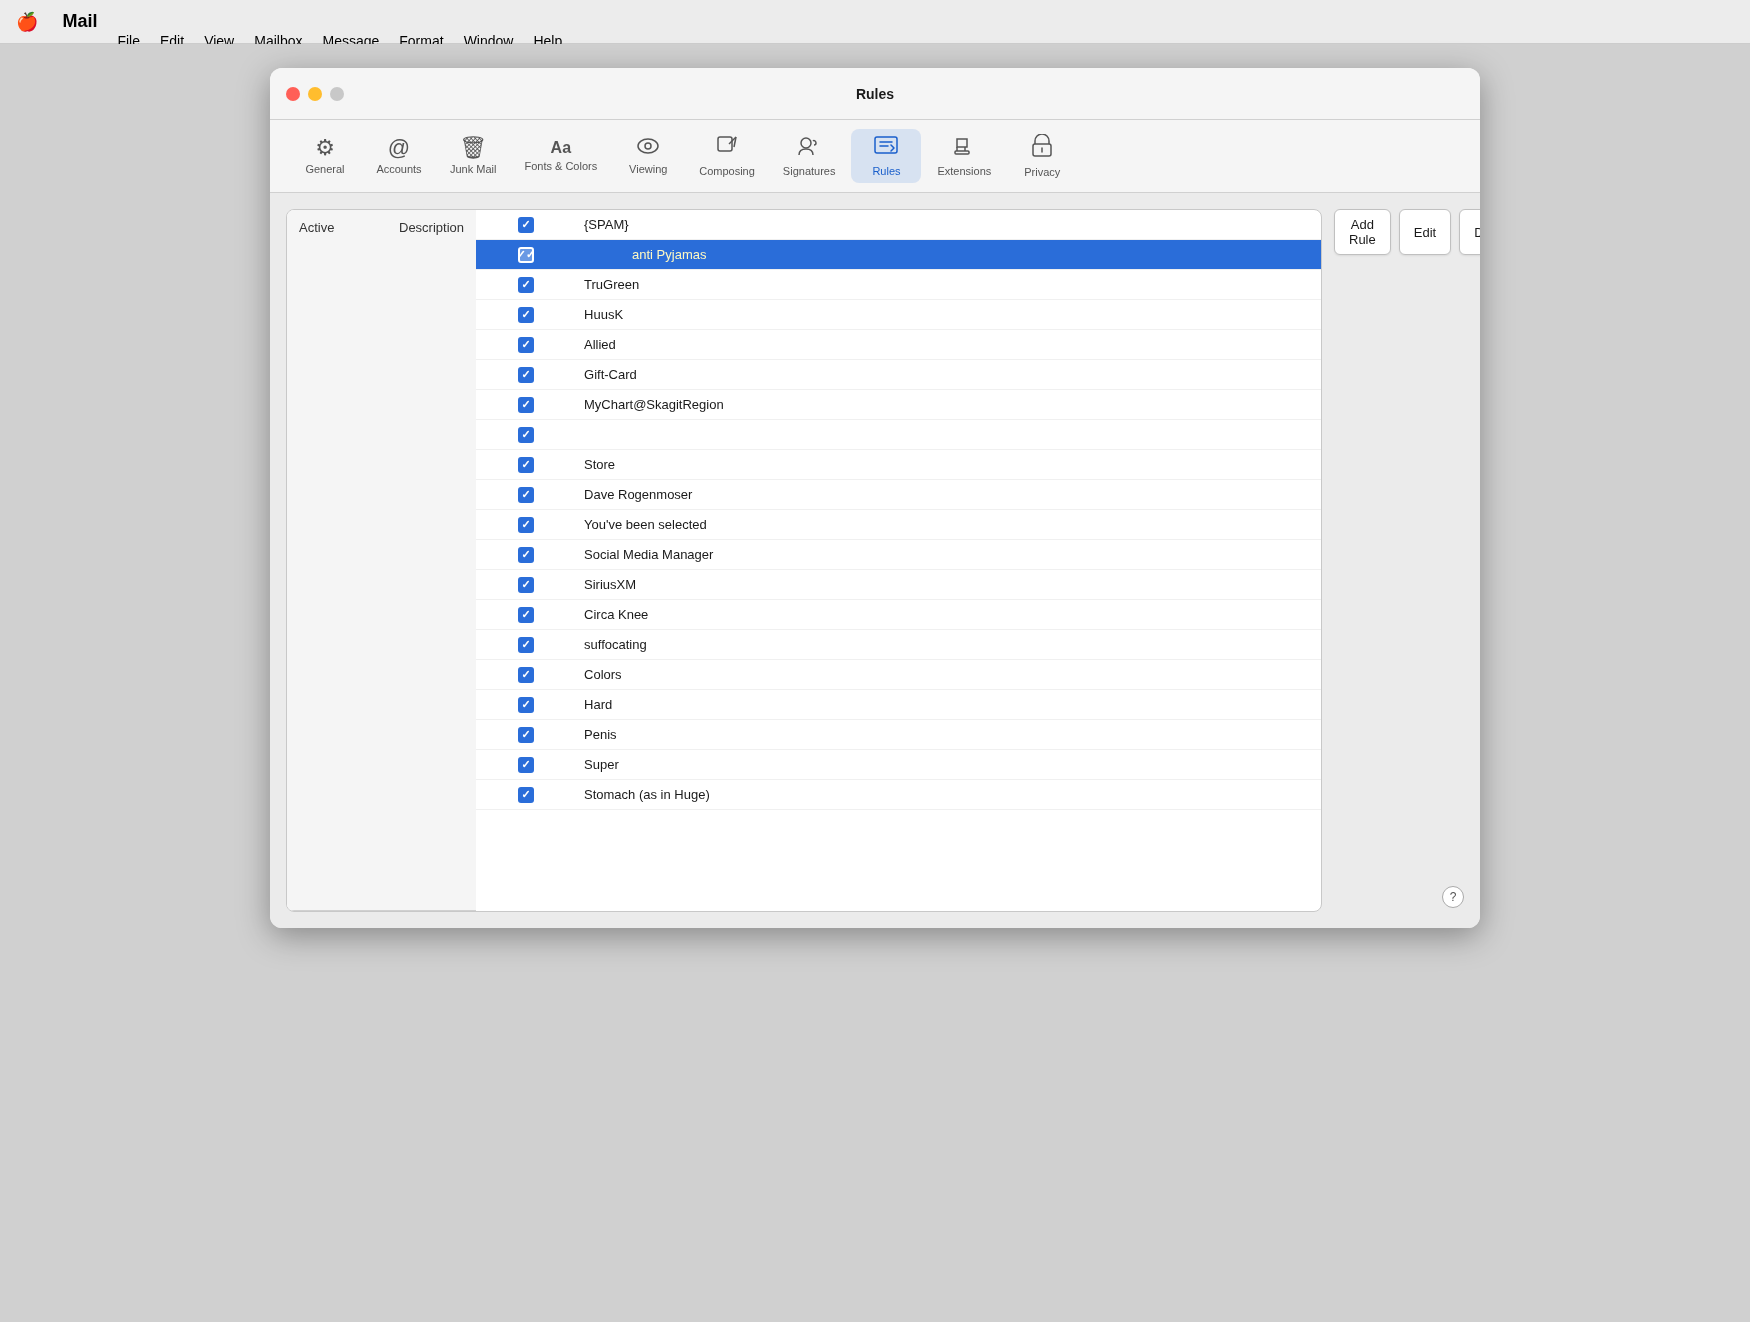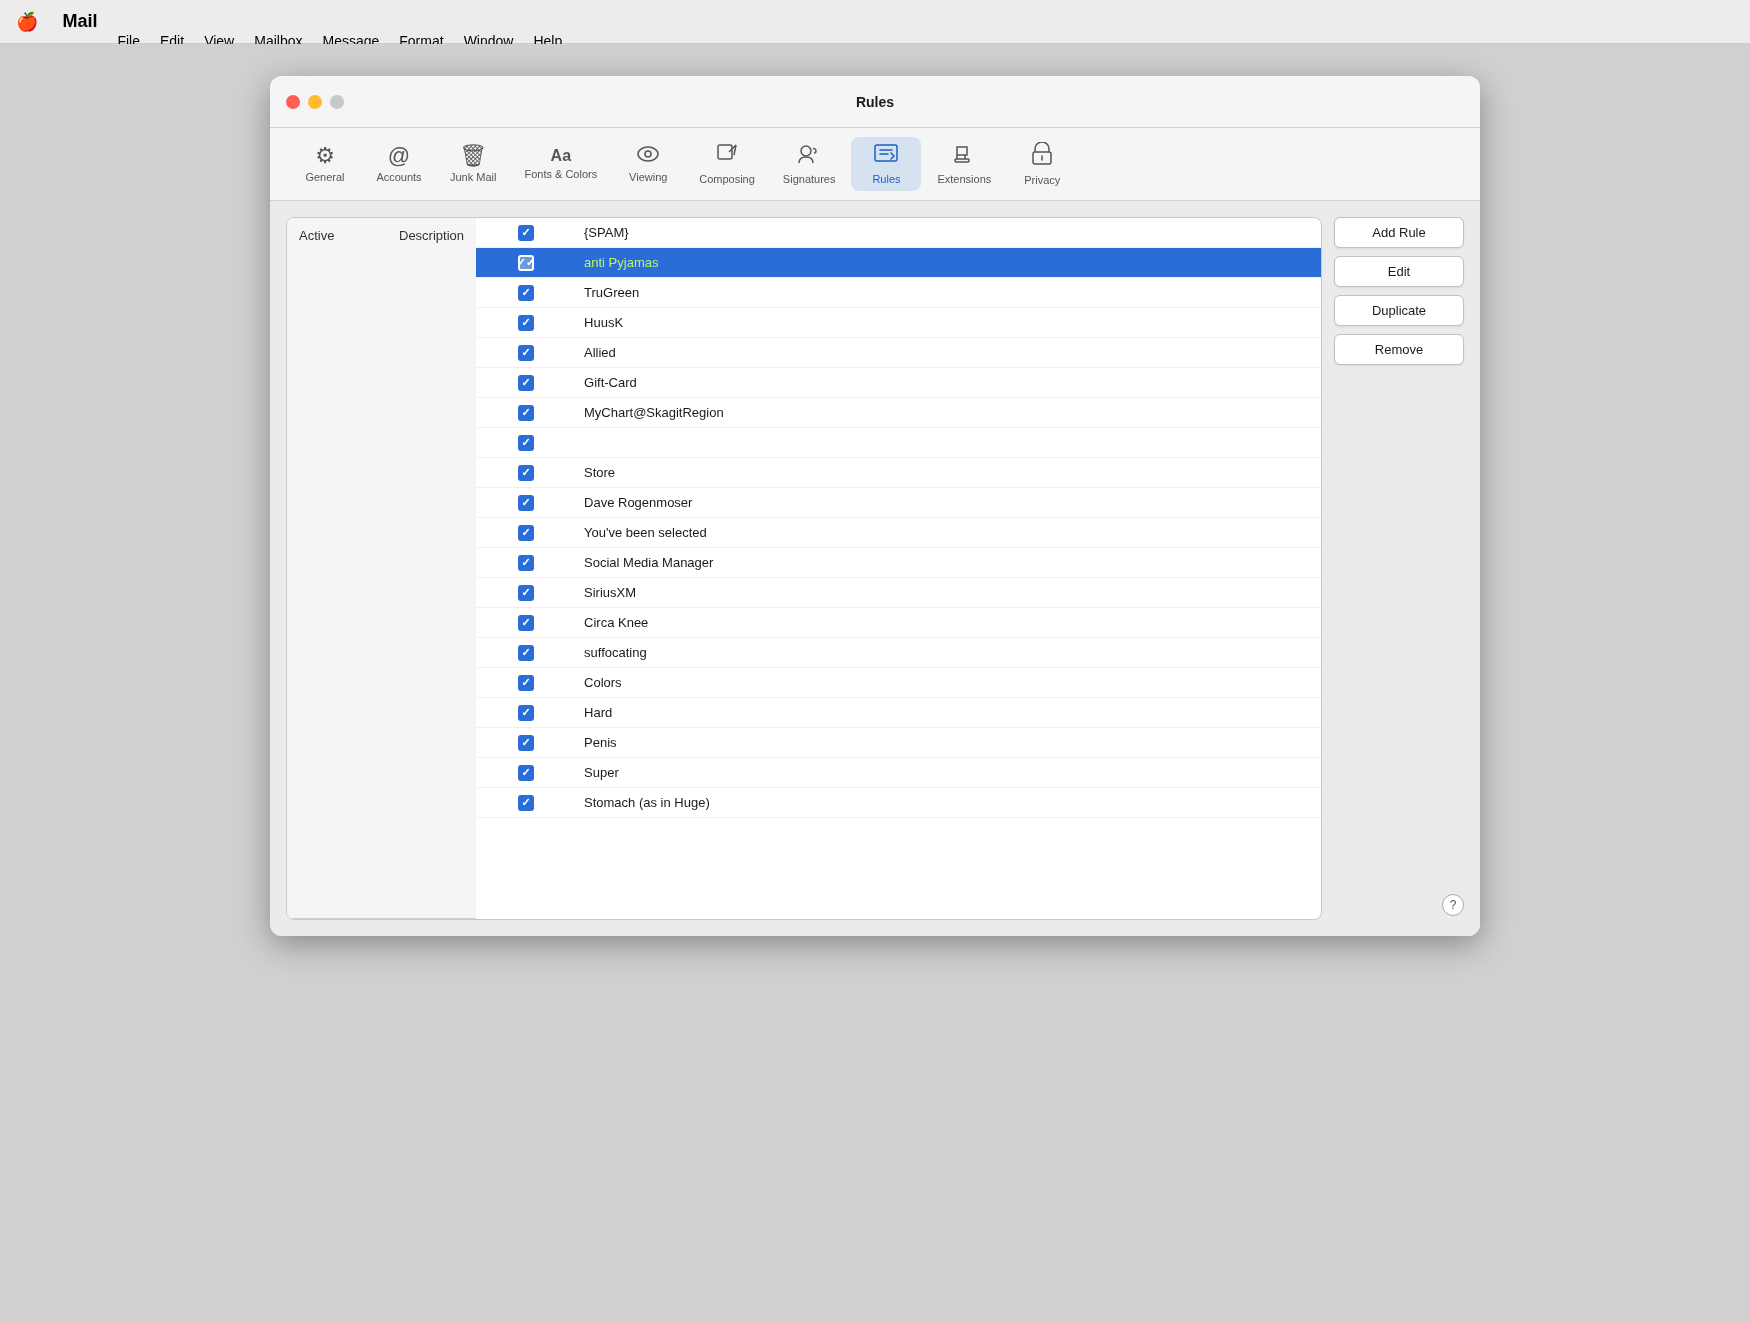"Rules" .page-bg { padding-top: 32px -> 24px }
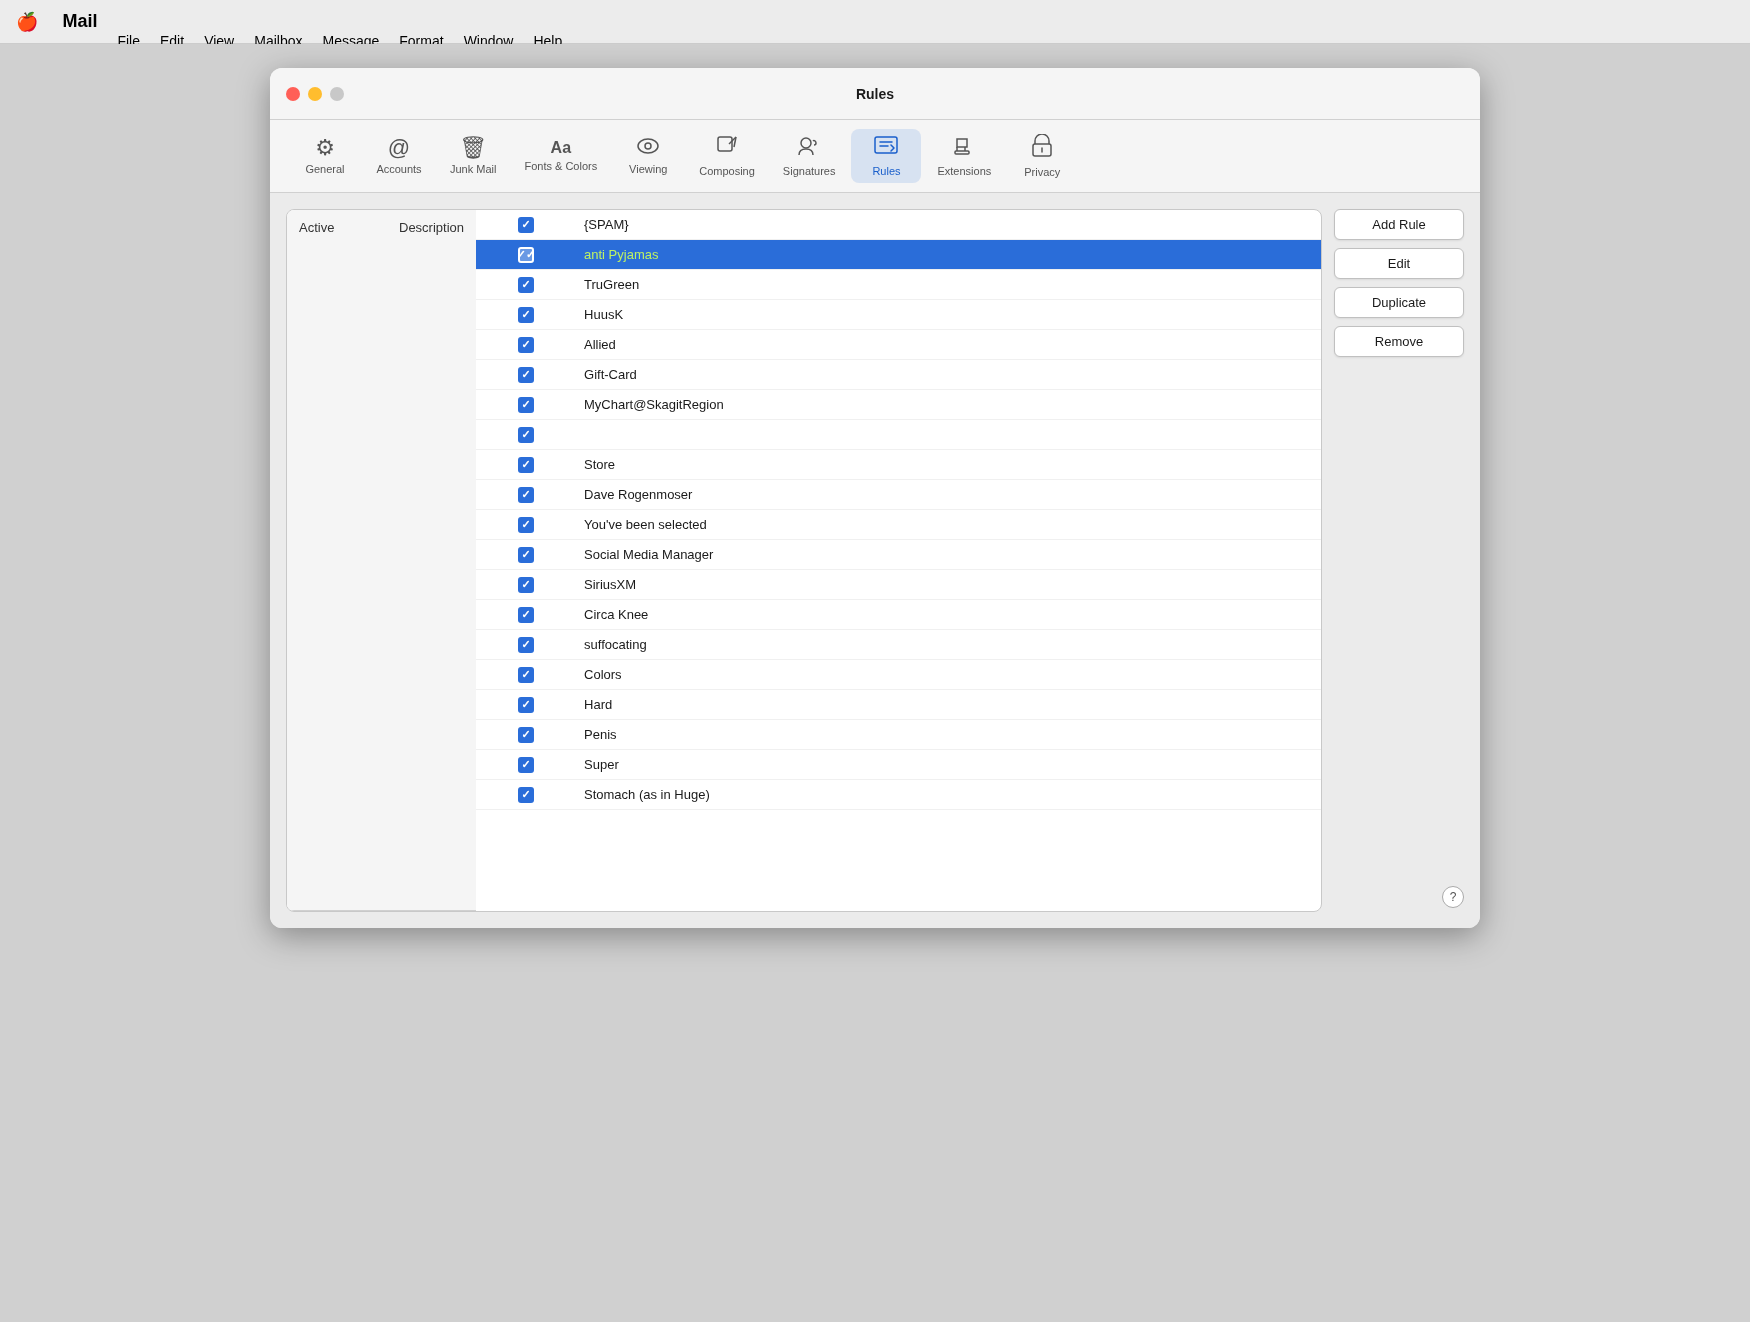"Add Rule" .sidebar-buttons { flex-direction: column -> row }
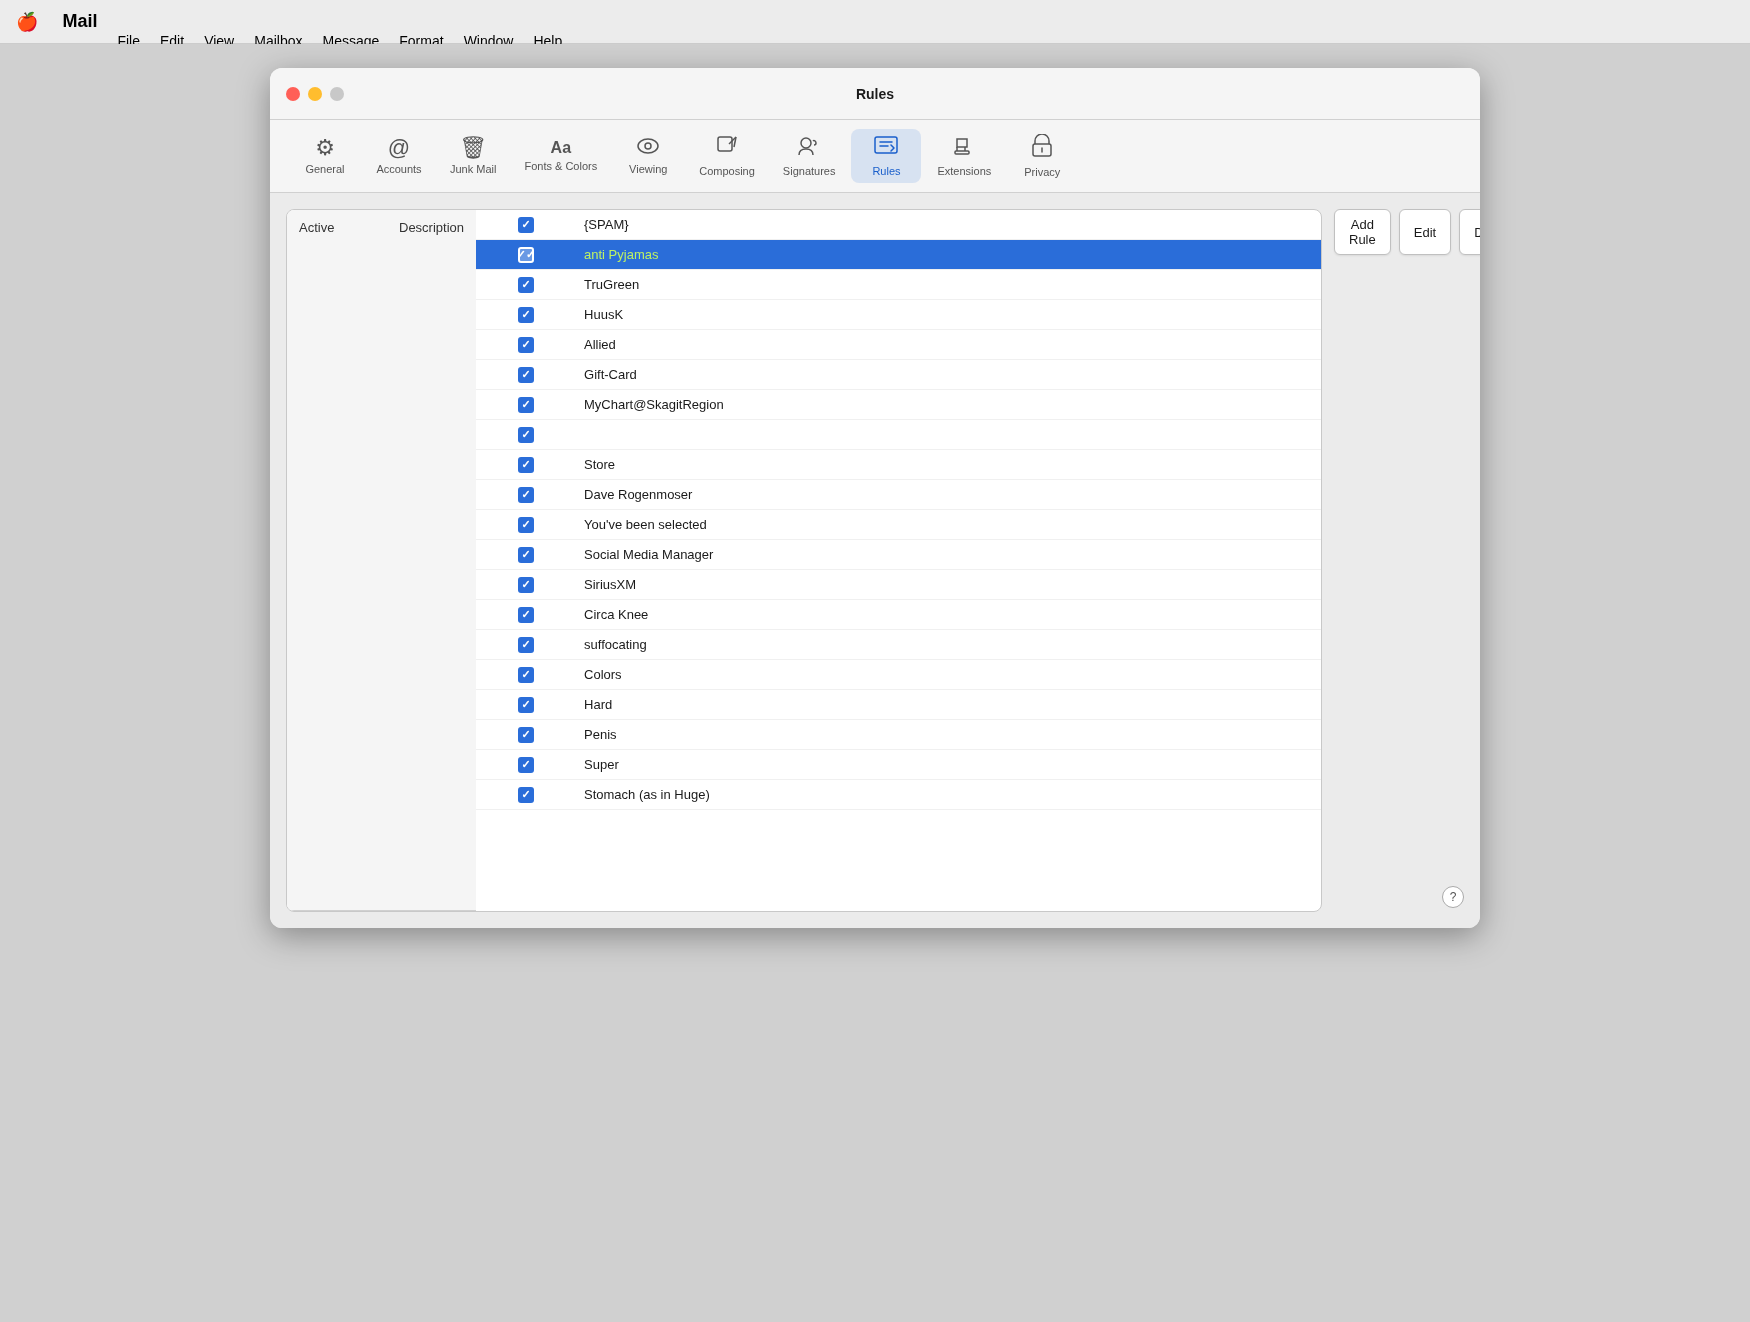"anti Pyjamas" .table-row.selected .row-description { color: #bef264 -> #fef9c3; margin-left: none -> 48px }
